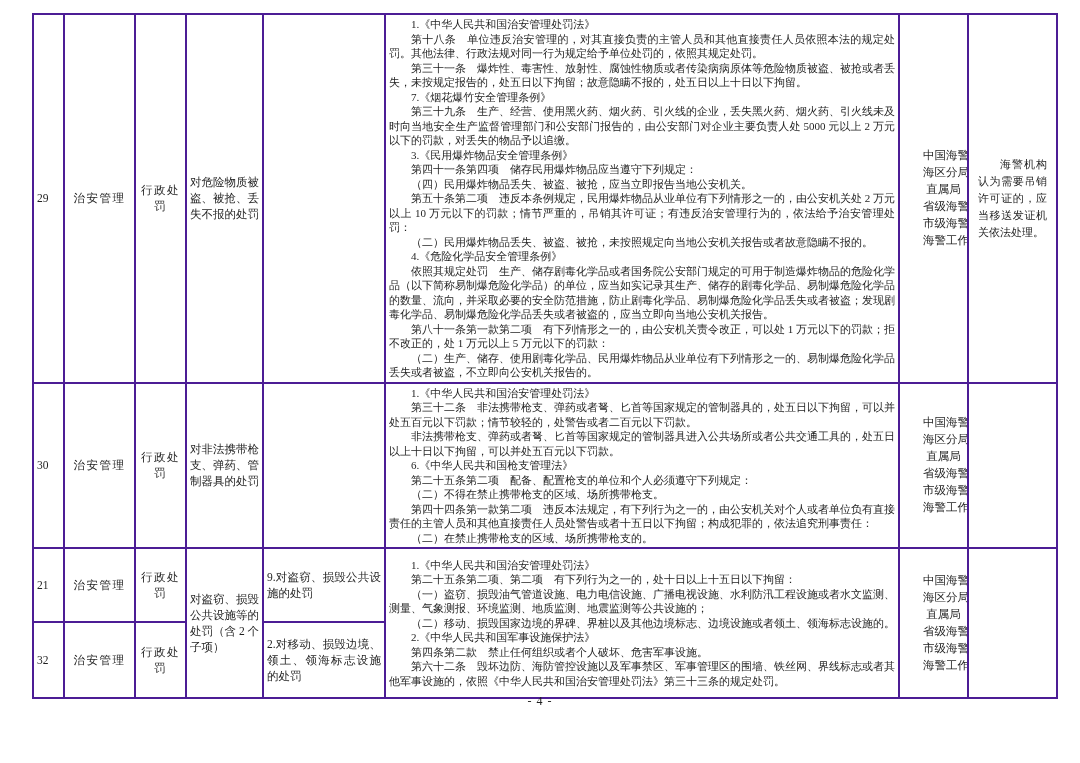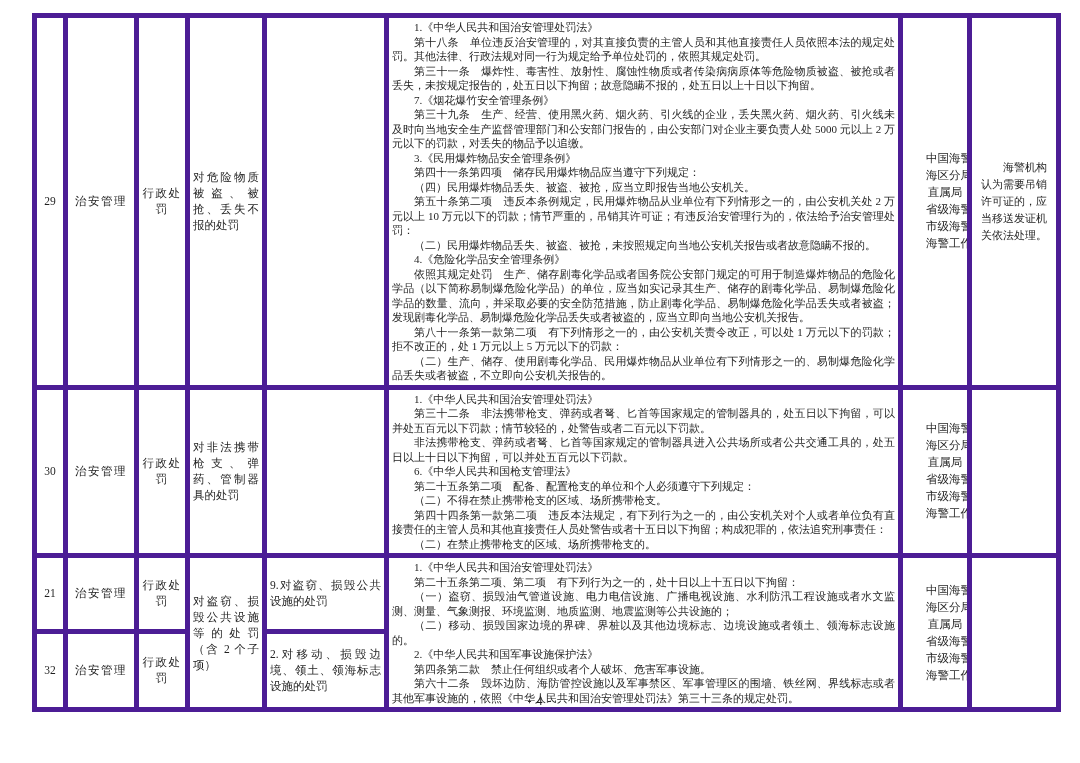"1.《中华人民共和国治安管理处罚法》" table.doc td { border: 5px solid #4c1d95 -> 2px solid #4c1d95 }
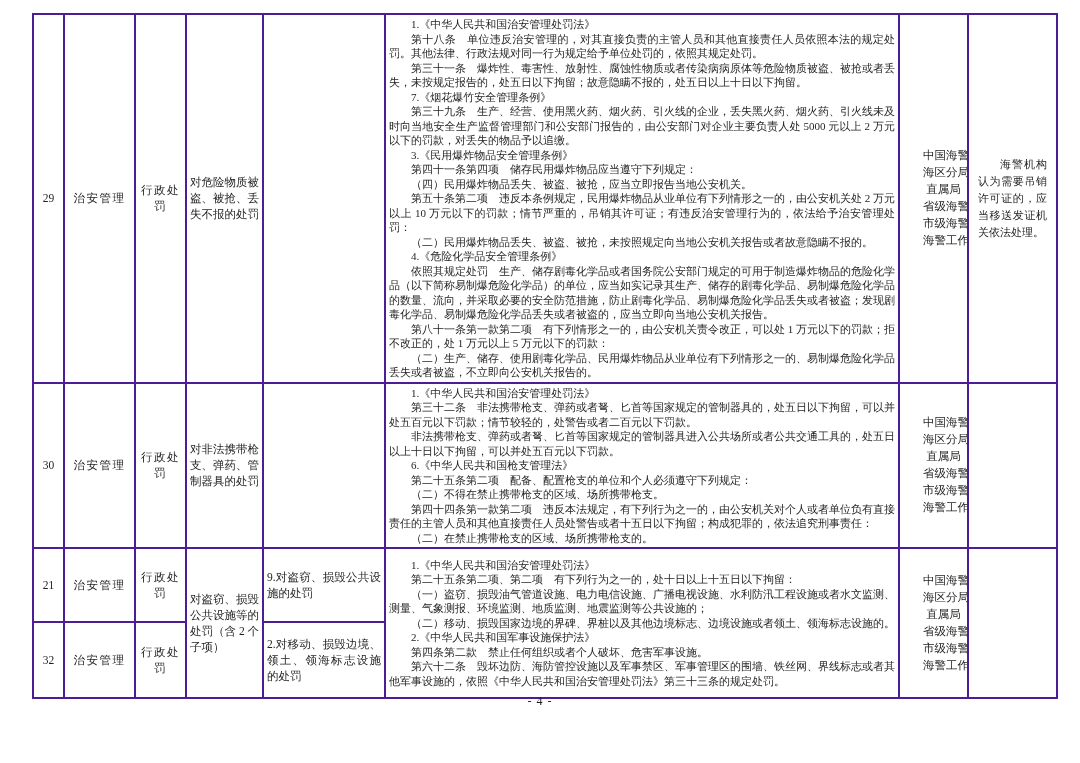"29" td.c-no { text-align: center -> left }
